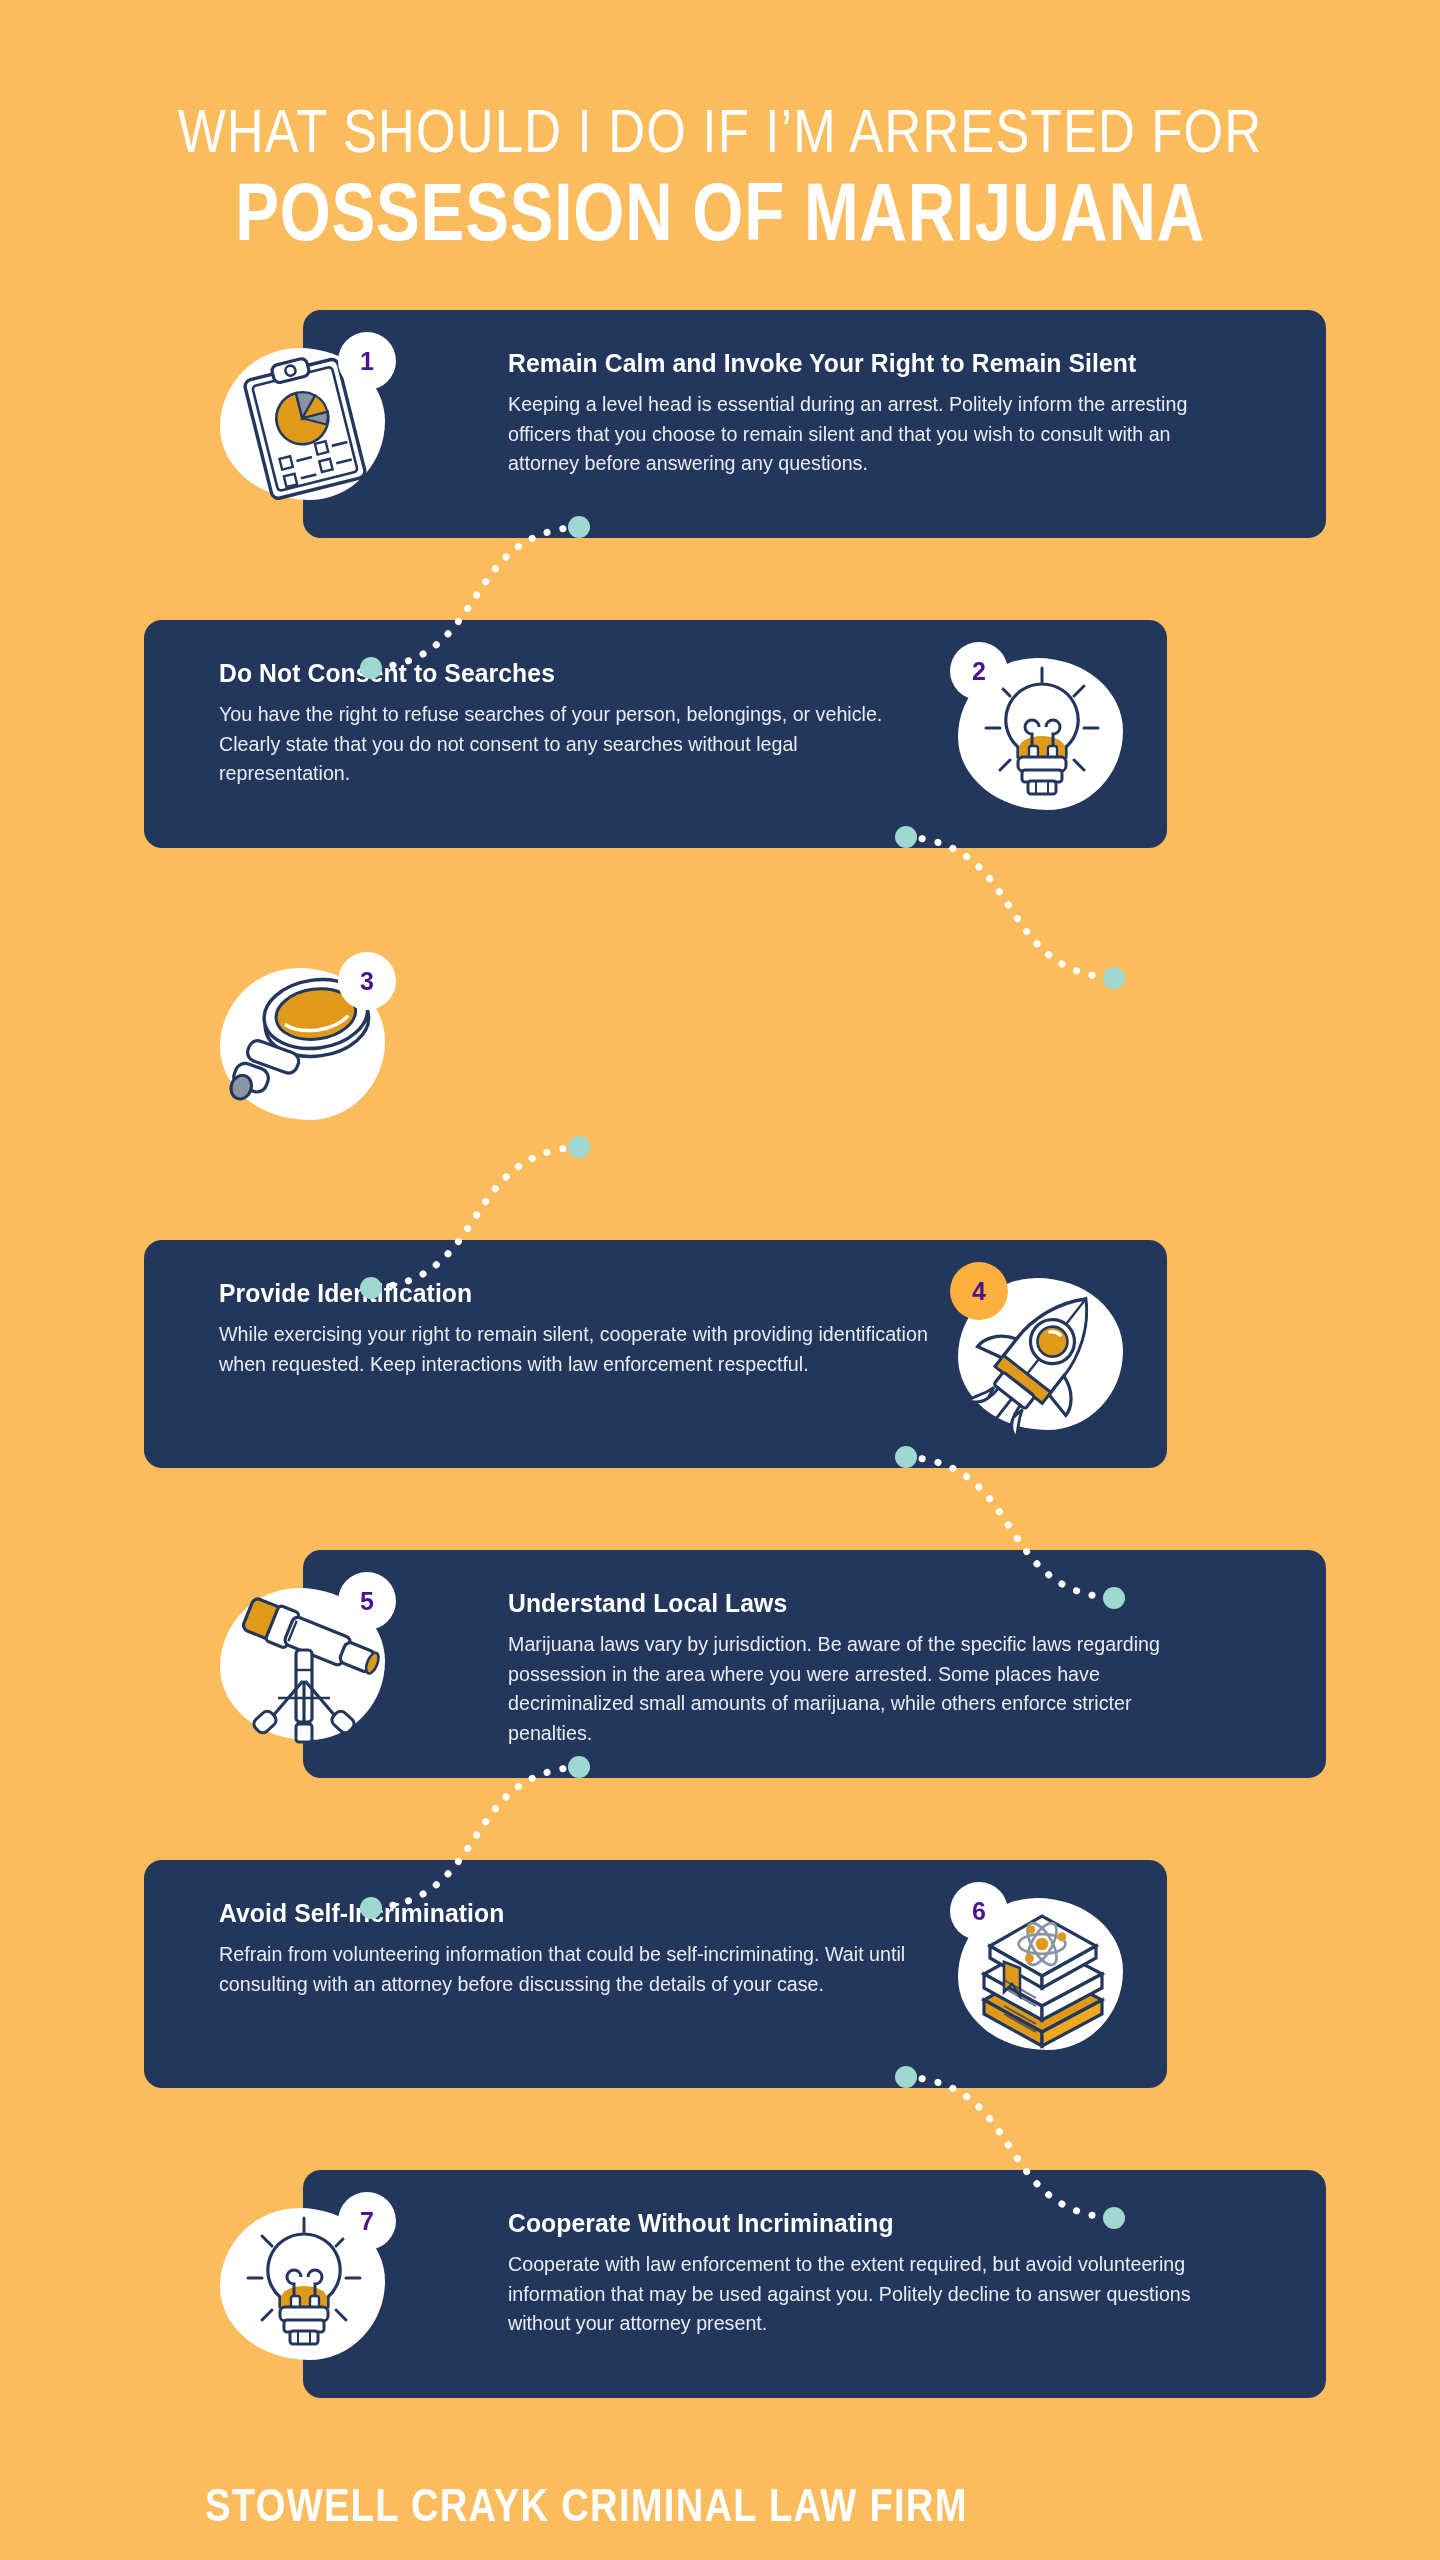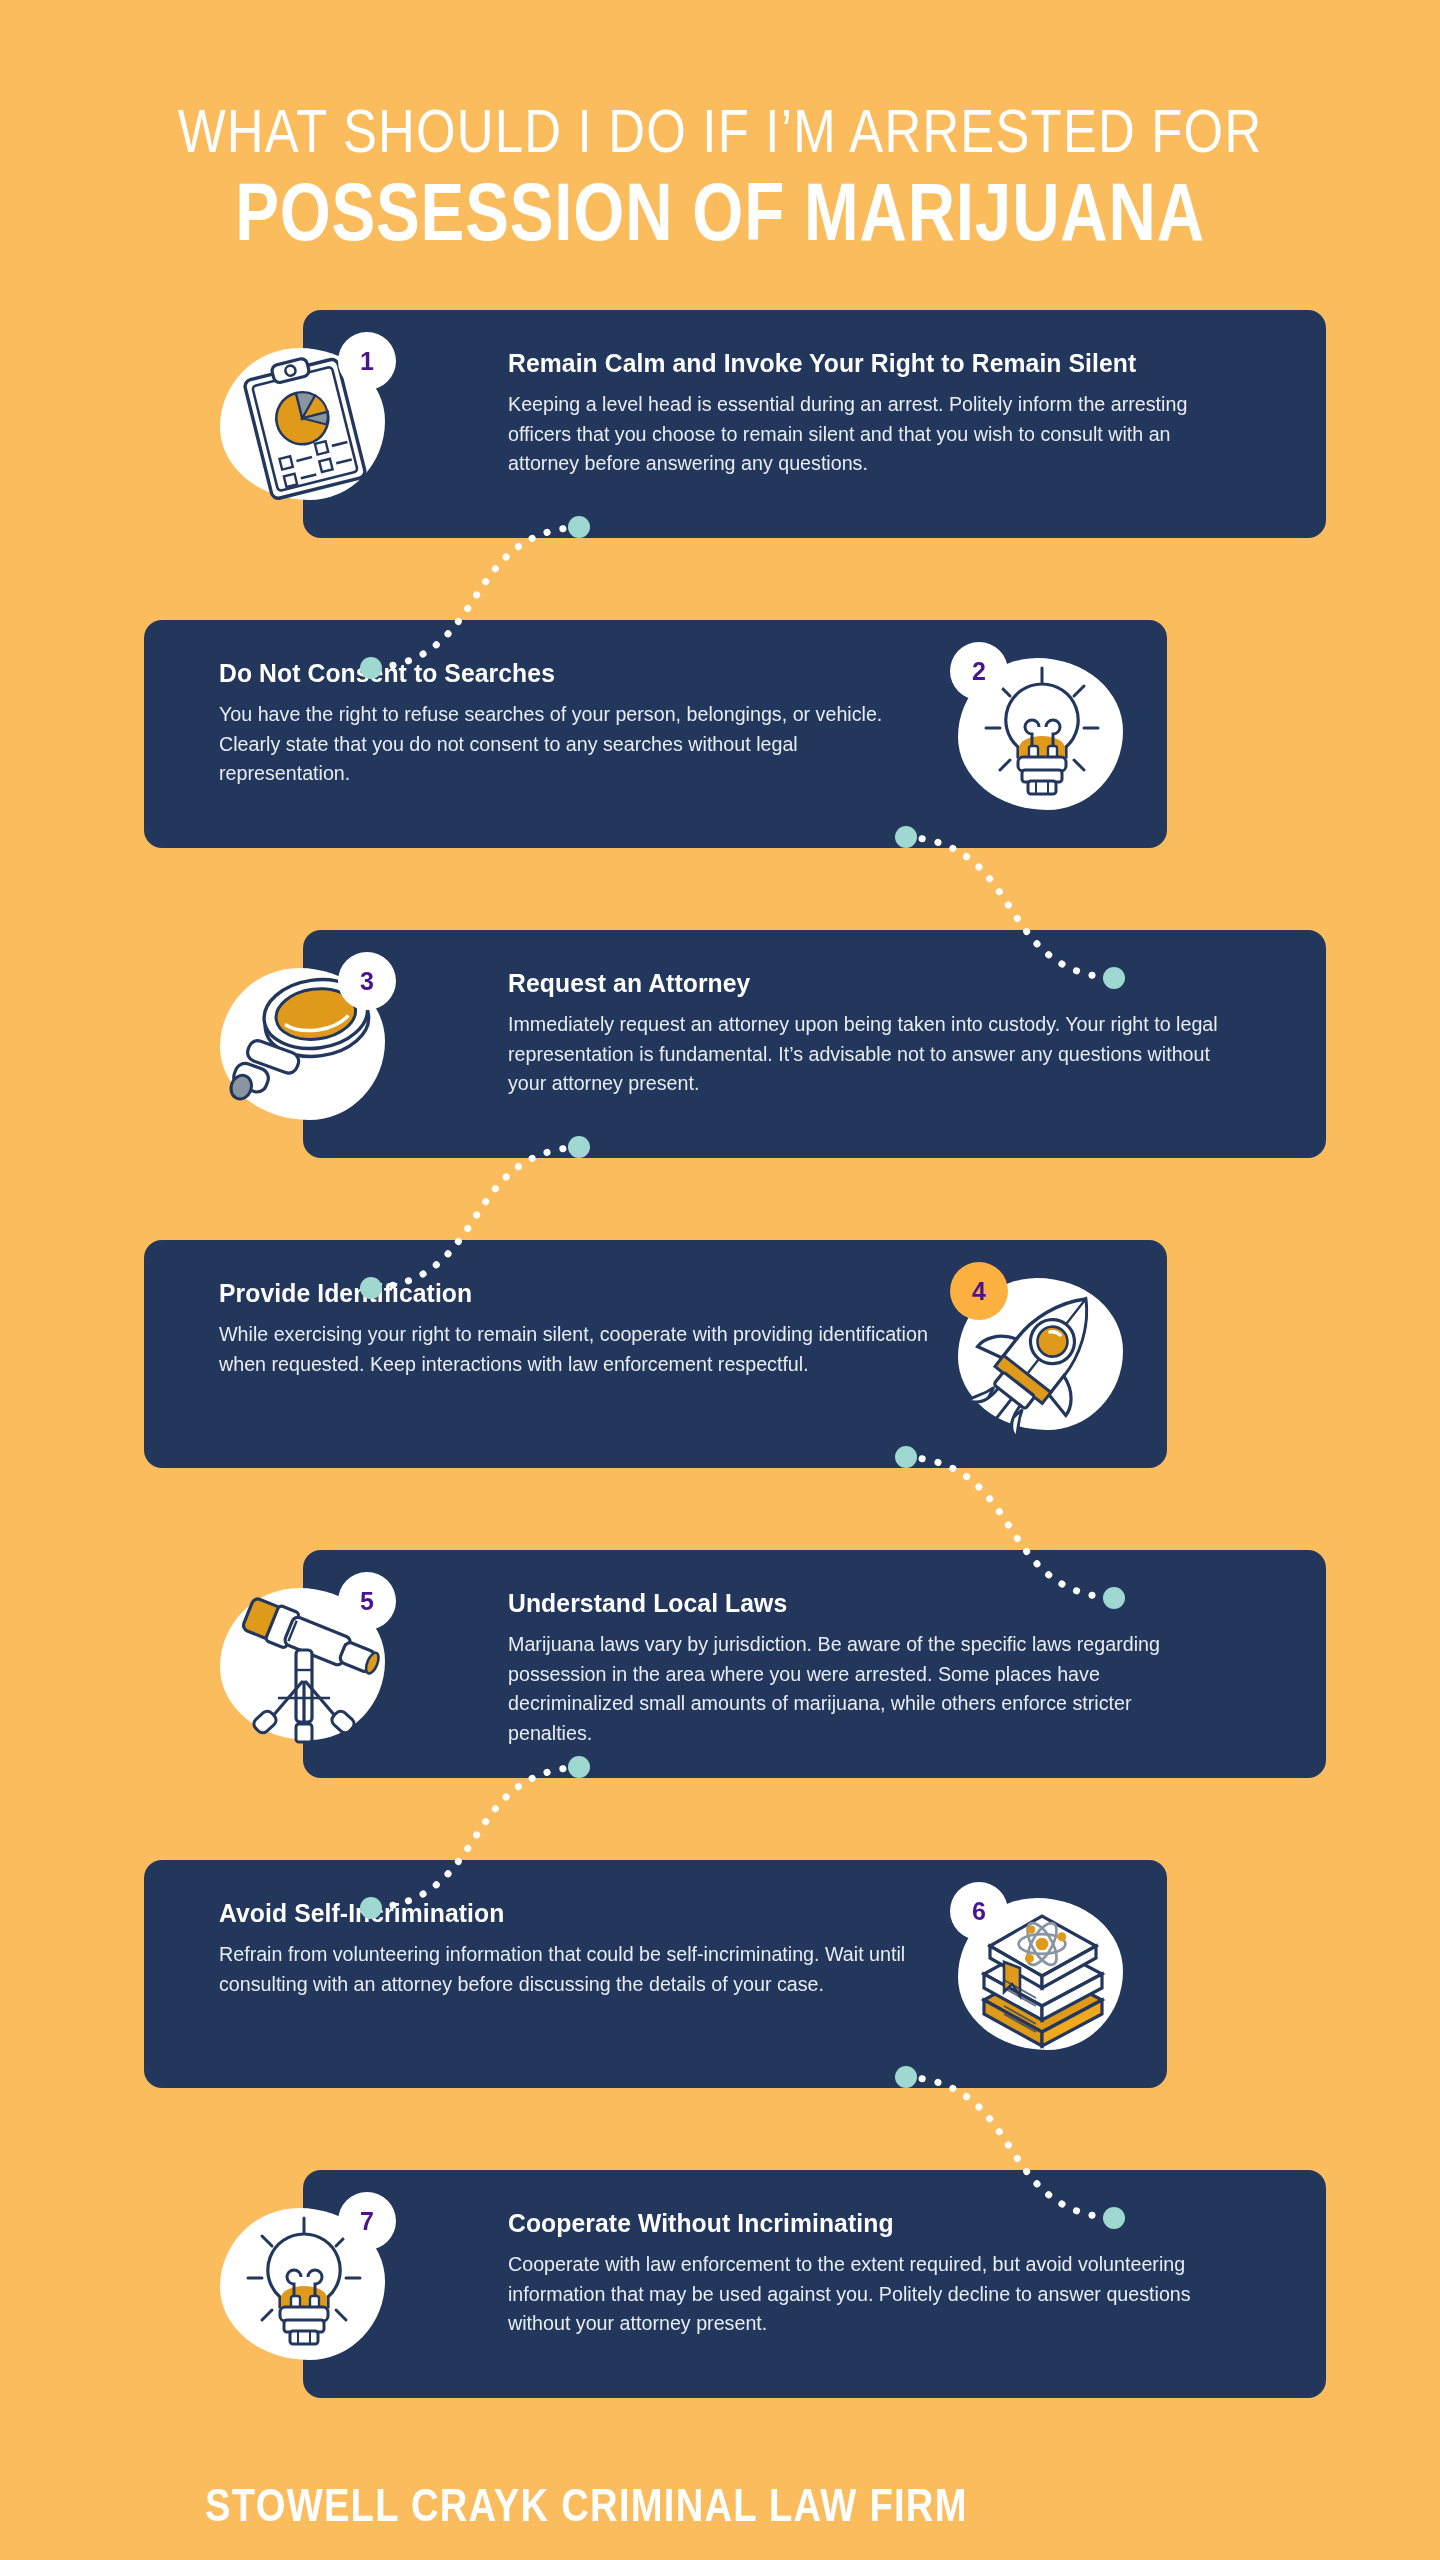"Request an Attorney" div.card { html: <div> <div> <div>Request an Attorney</div> <div>Immediately request an attorney upon being taken into custody. Your right to legal representation is fundamental. It’s advisable not to answer any questions without your attorney present.</div> </div> </div> -> none }
